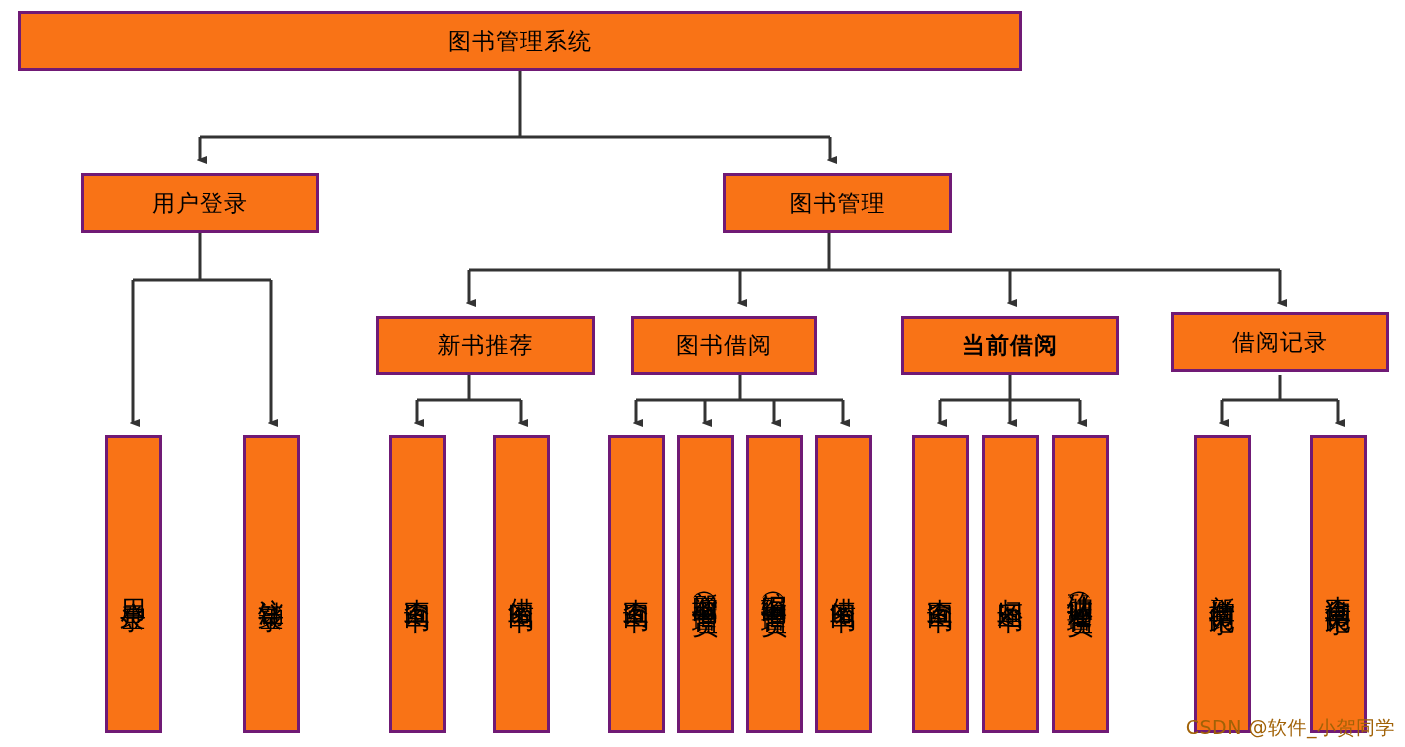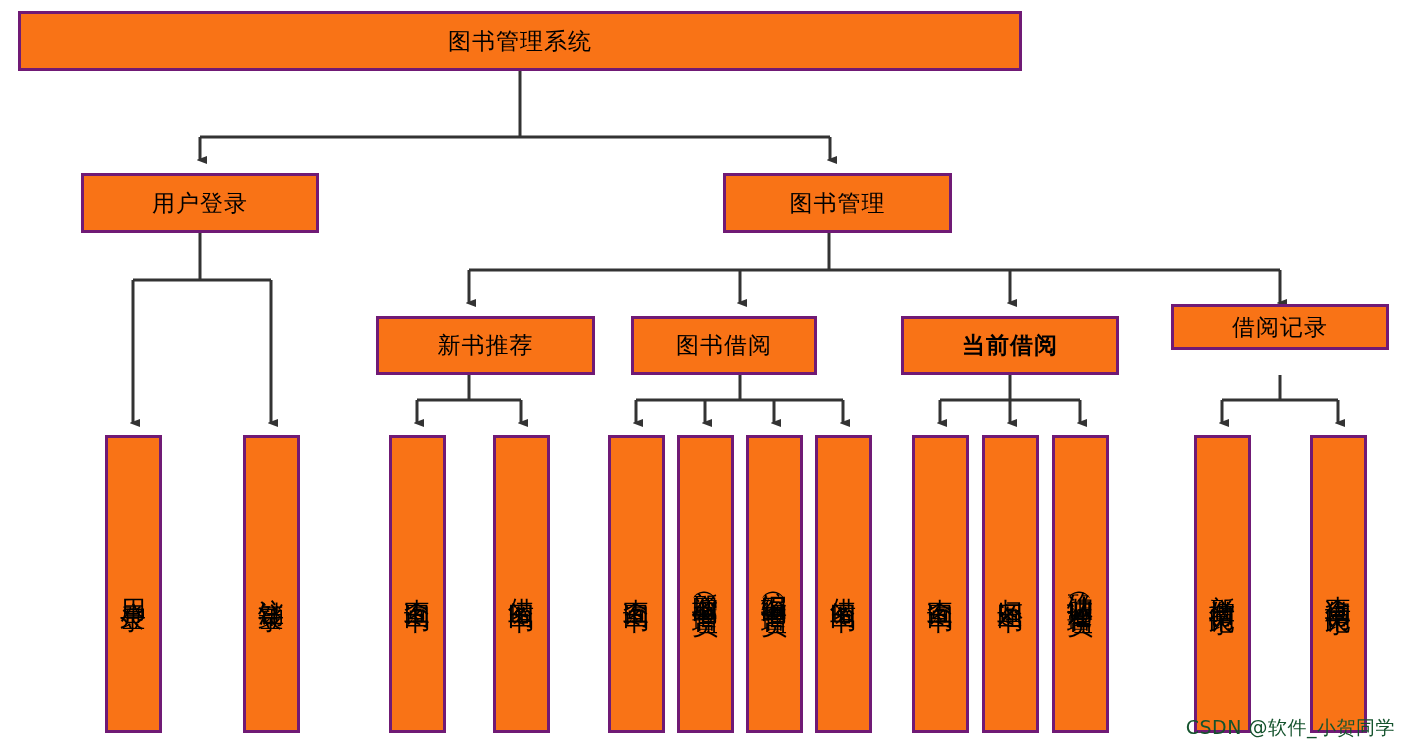"借阅记录" div.node { height: 46px -> 60px; top: 304px -> 312px }
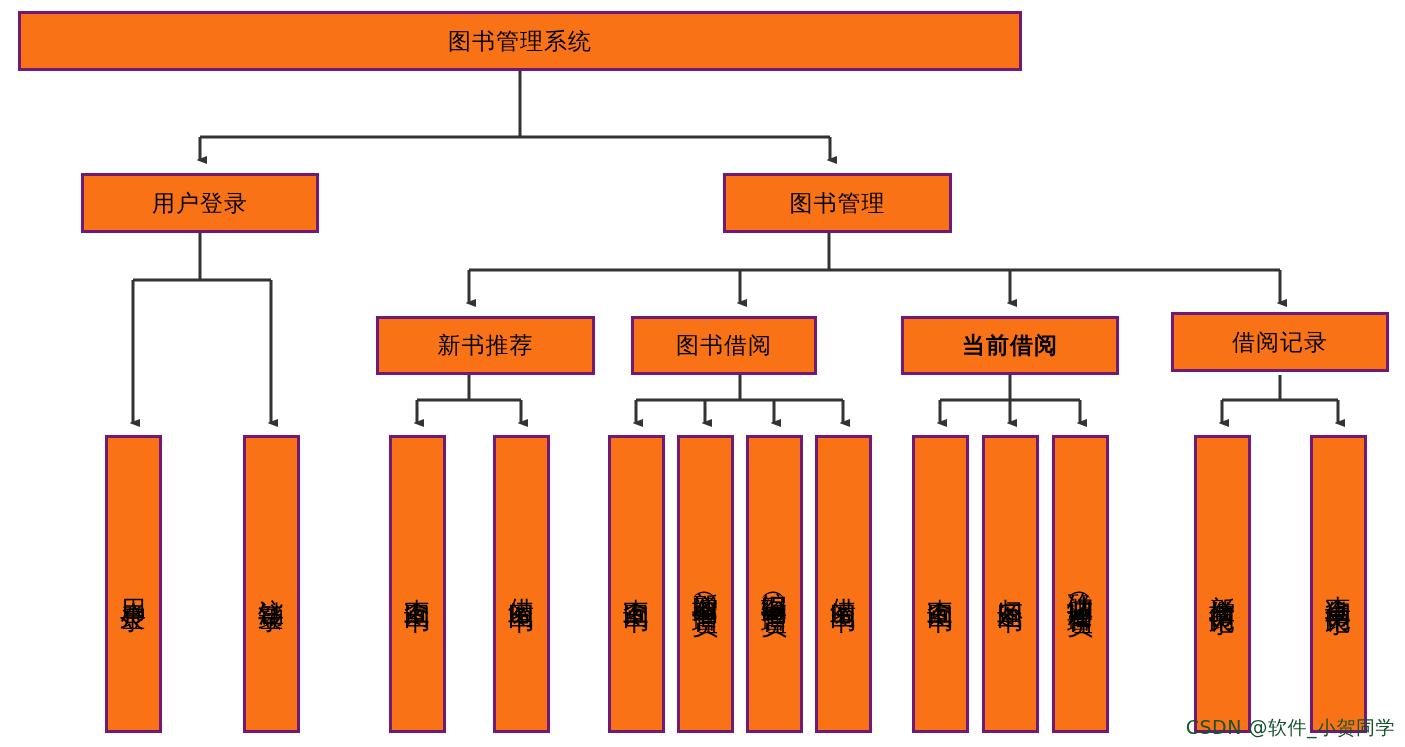"CSDN @软件_小贺同学" .watermark { color: #14532d -> #a16207 }
